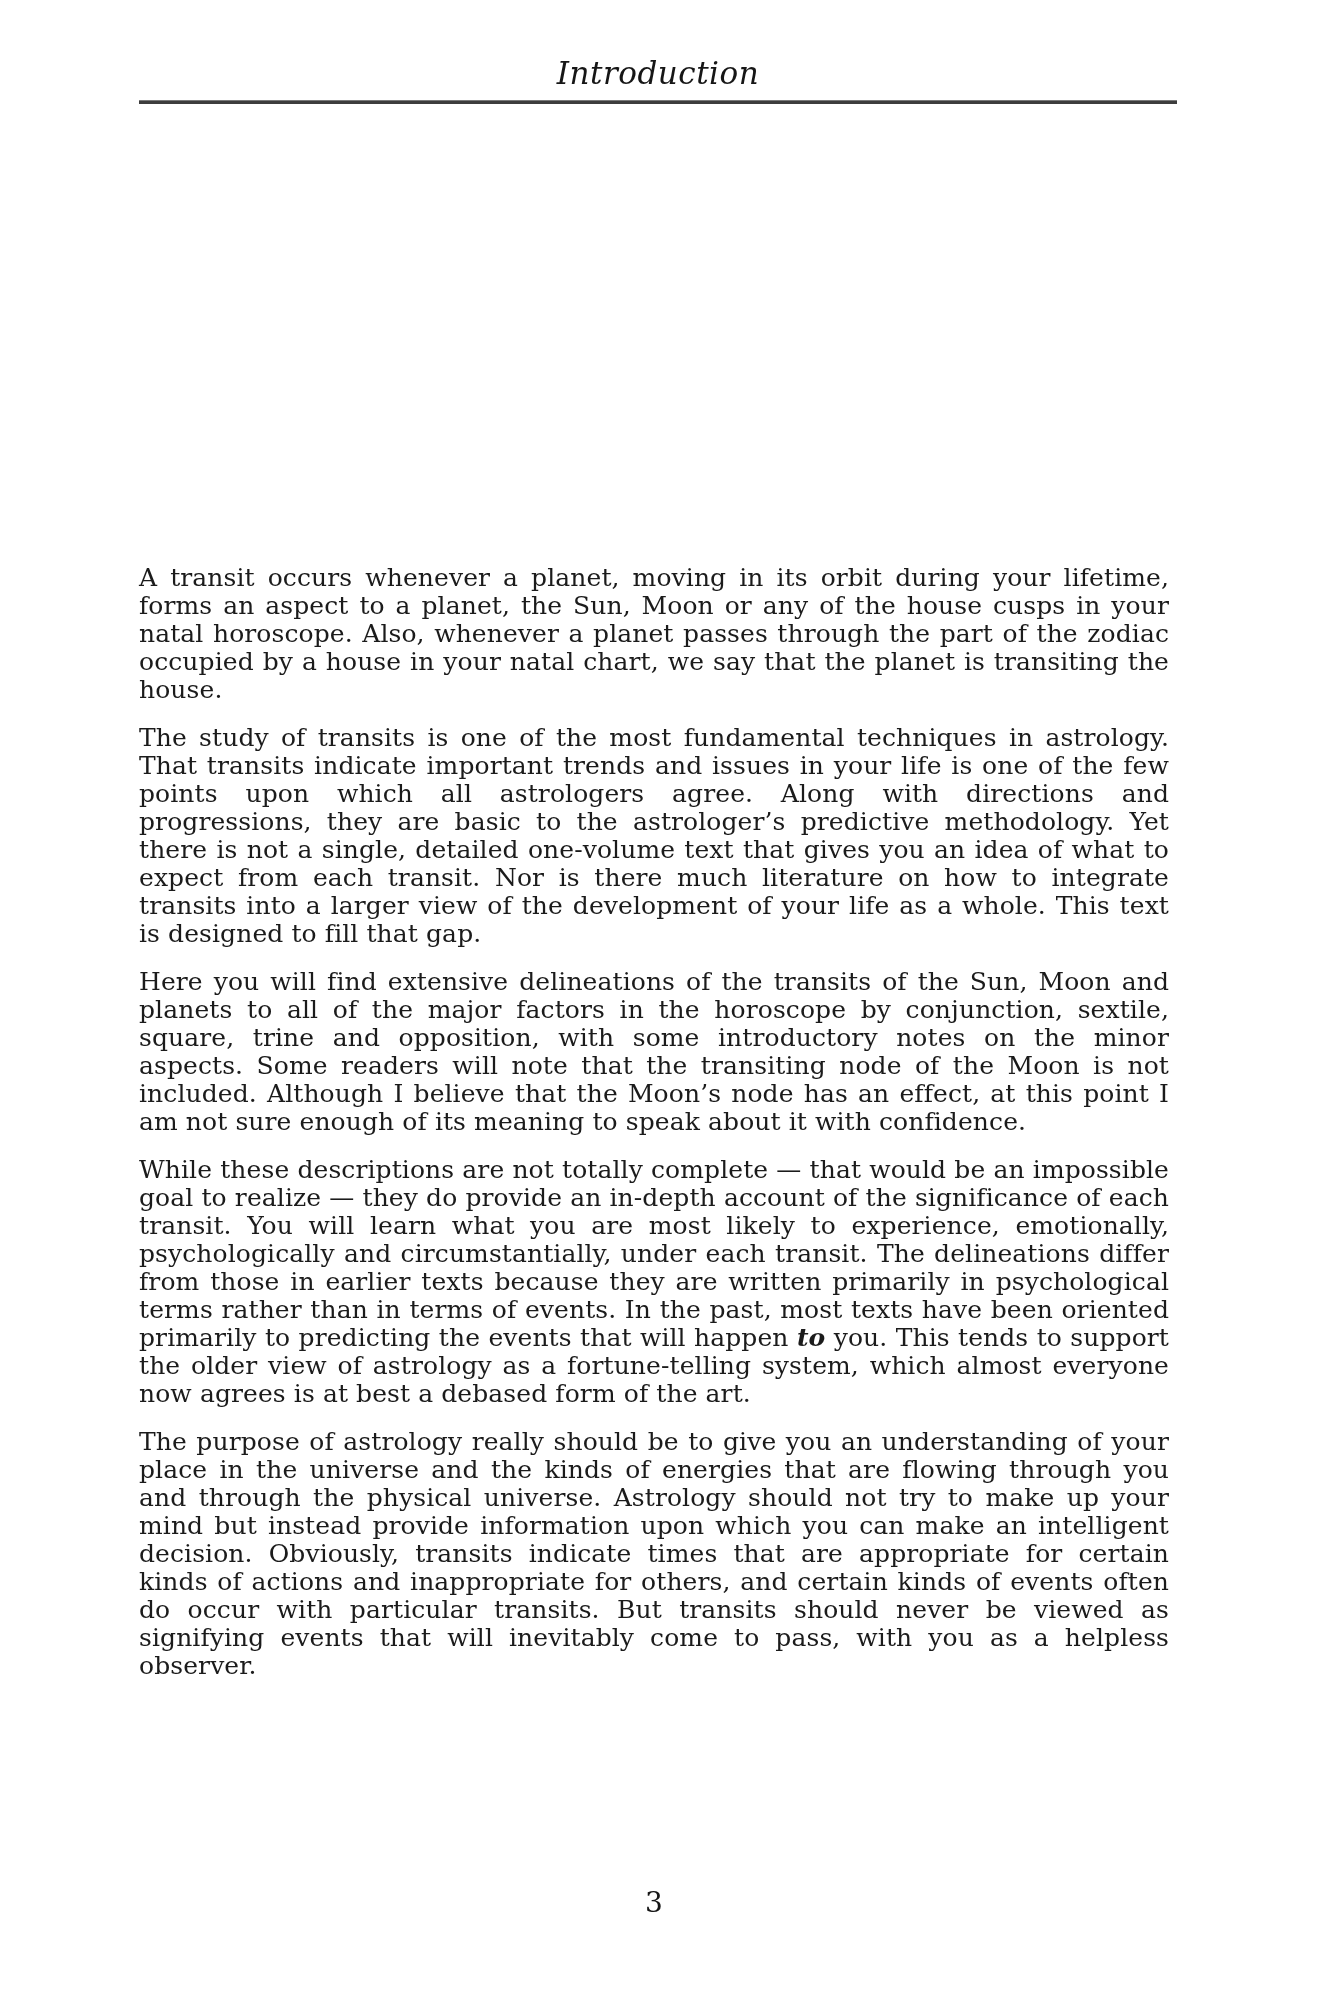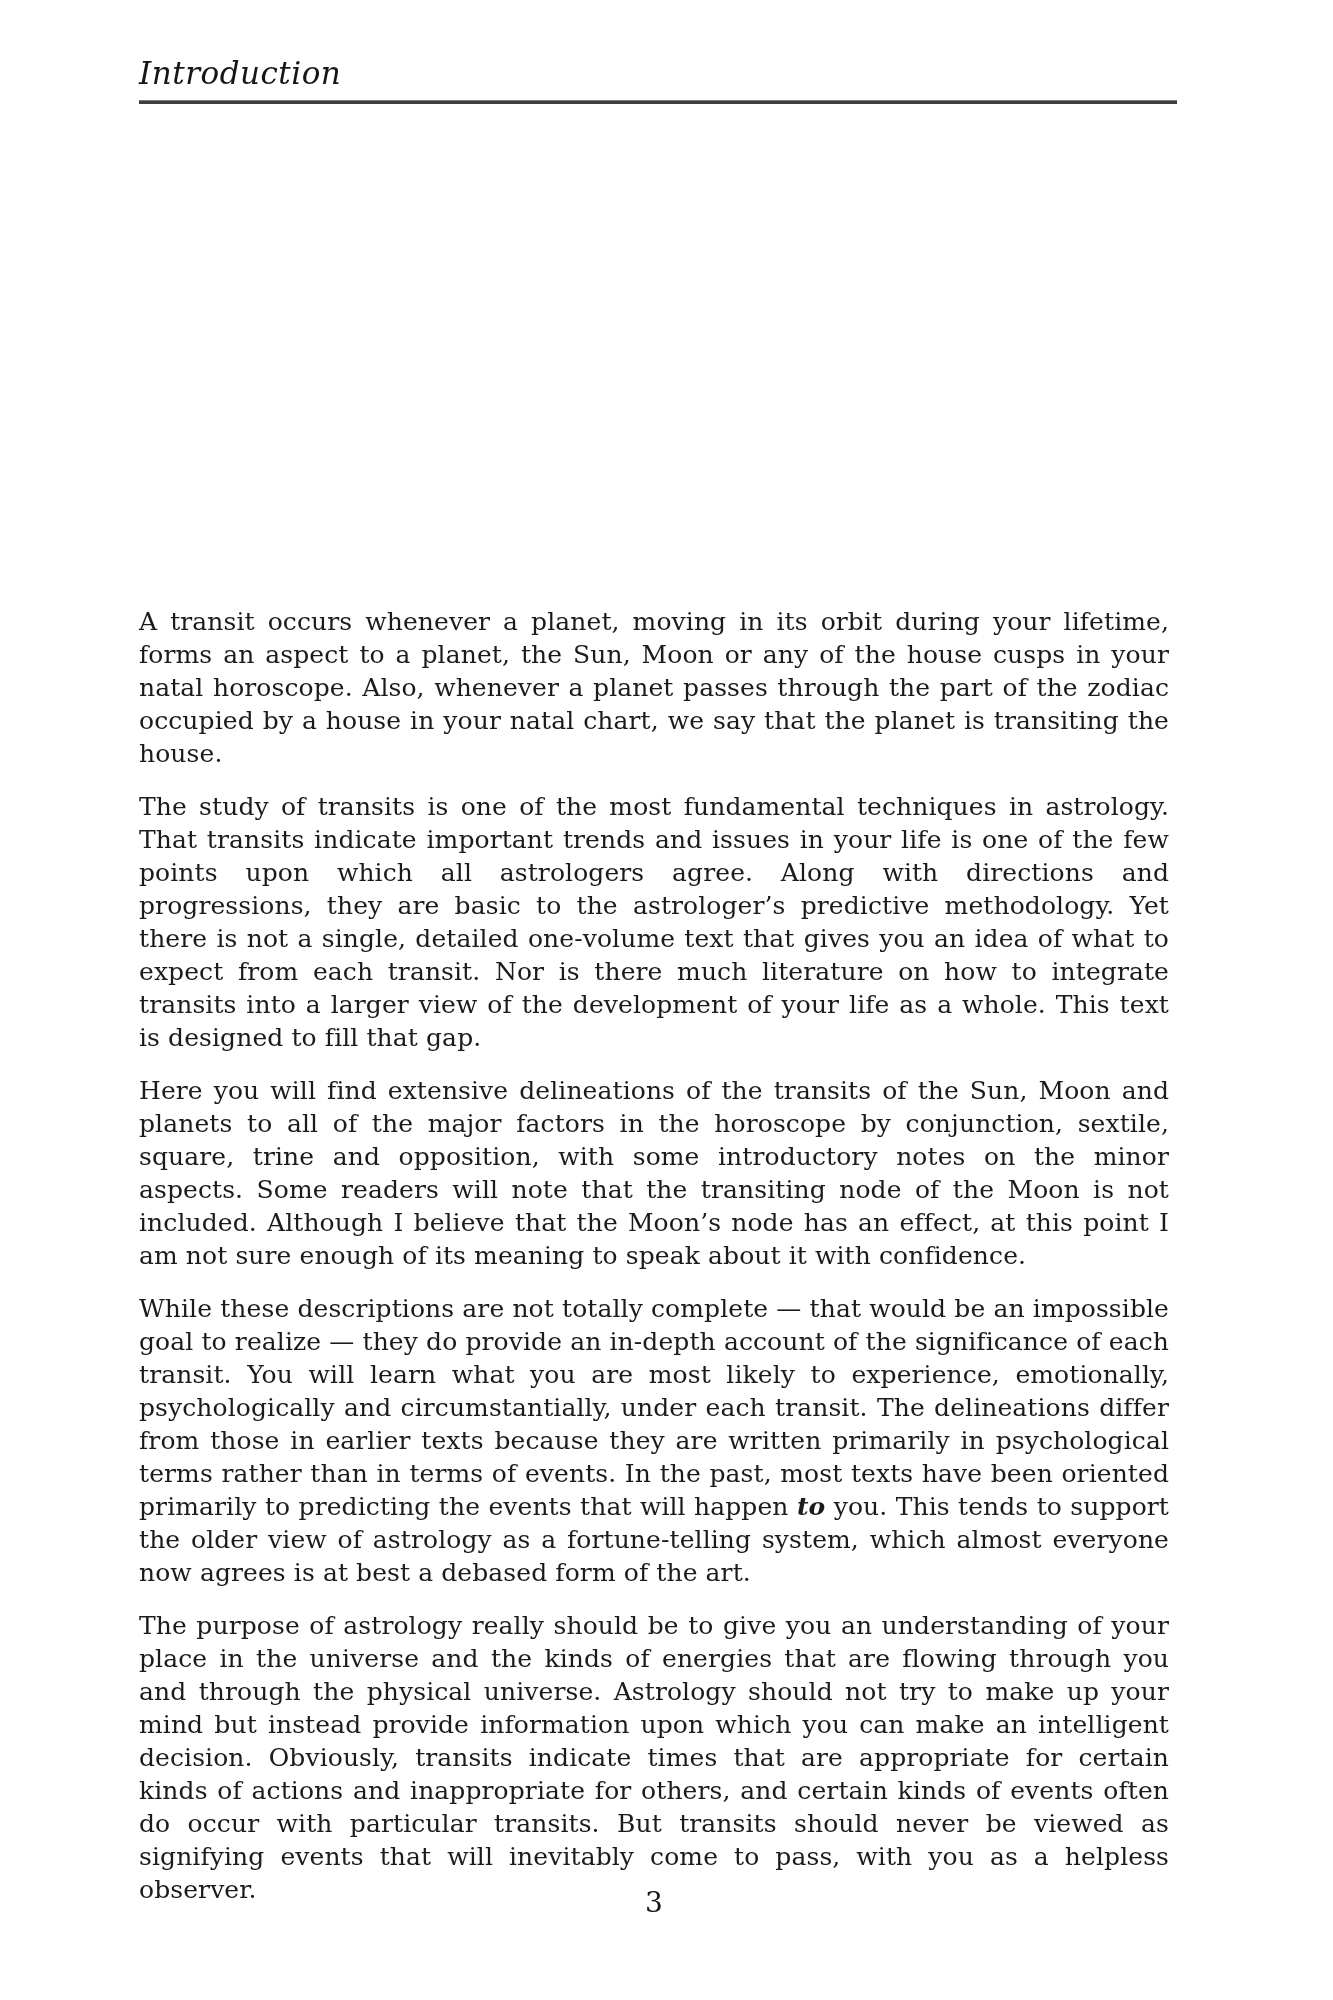"Introduction" .page-header { text-align: left -> center }
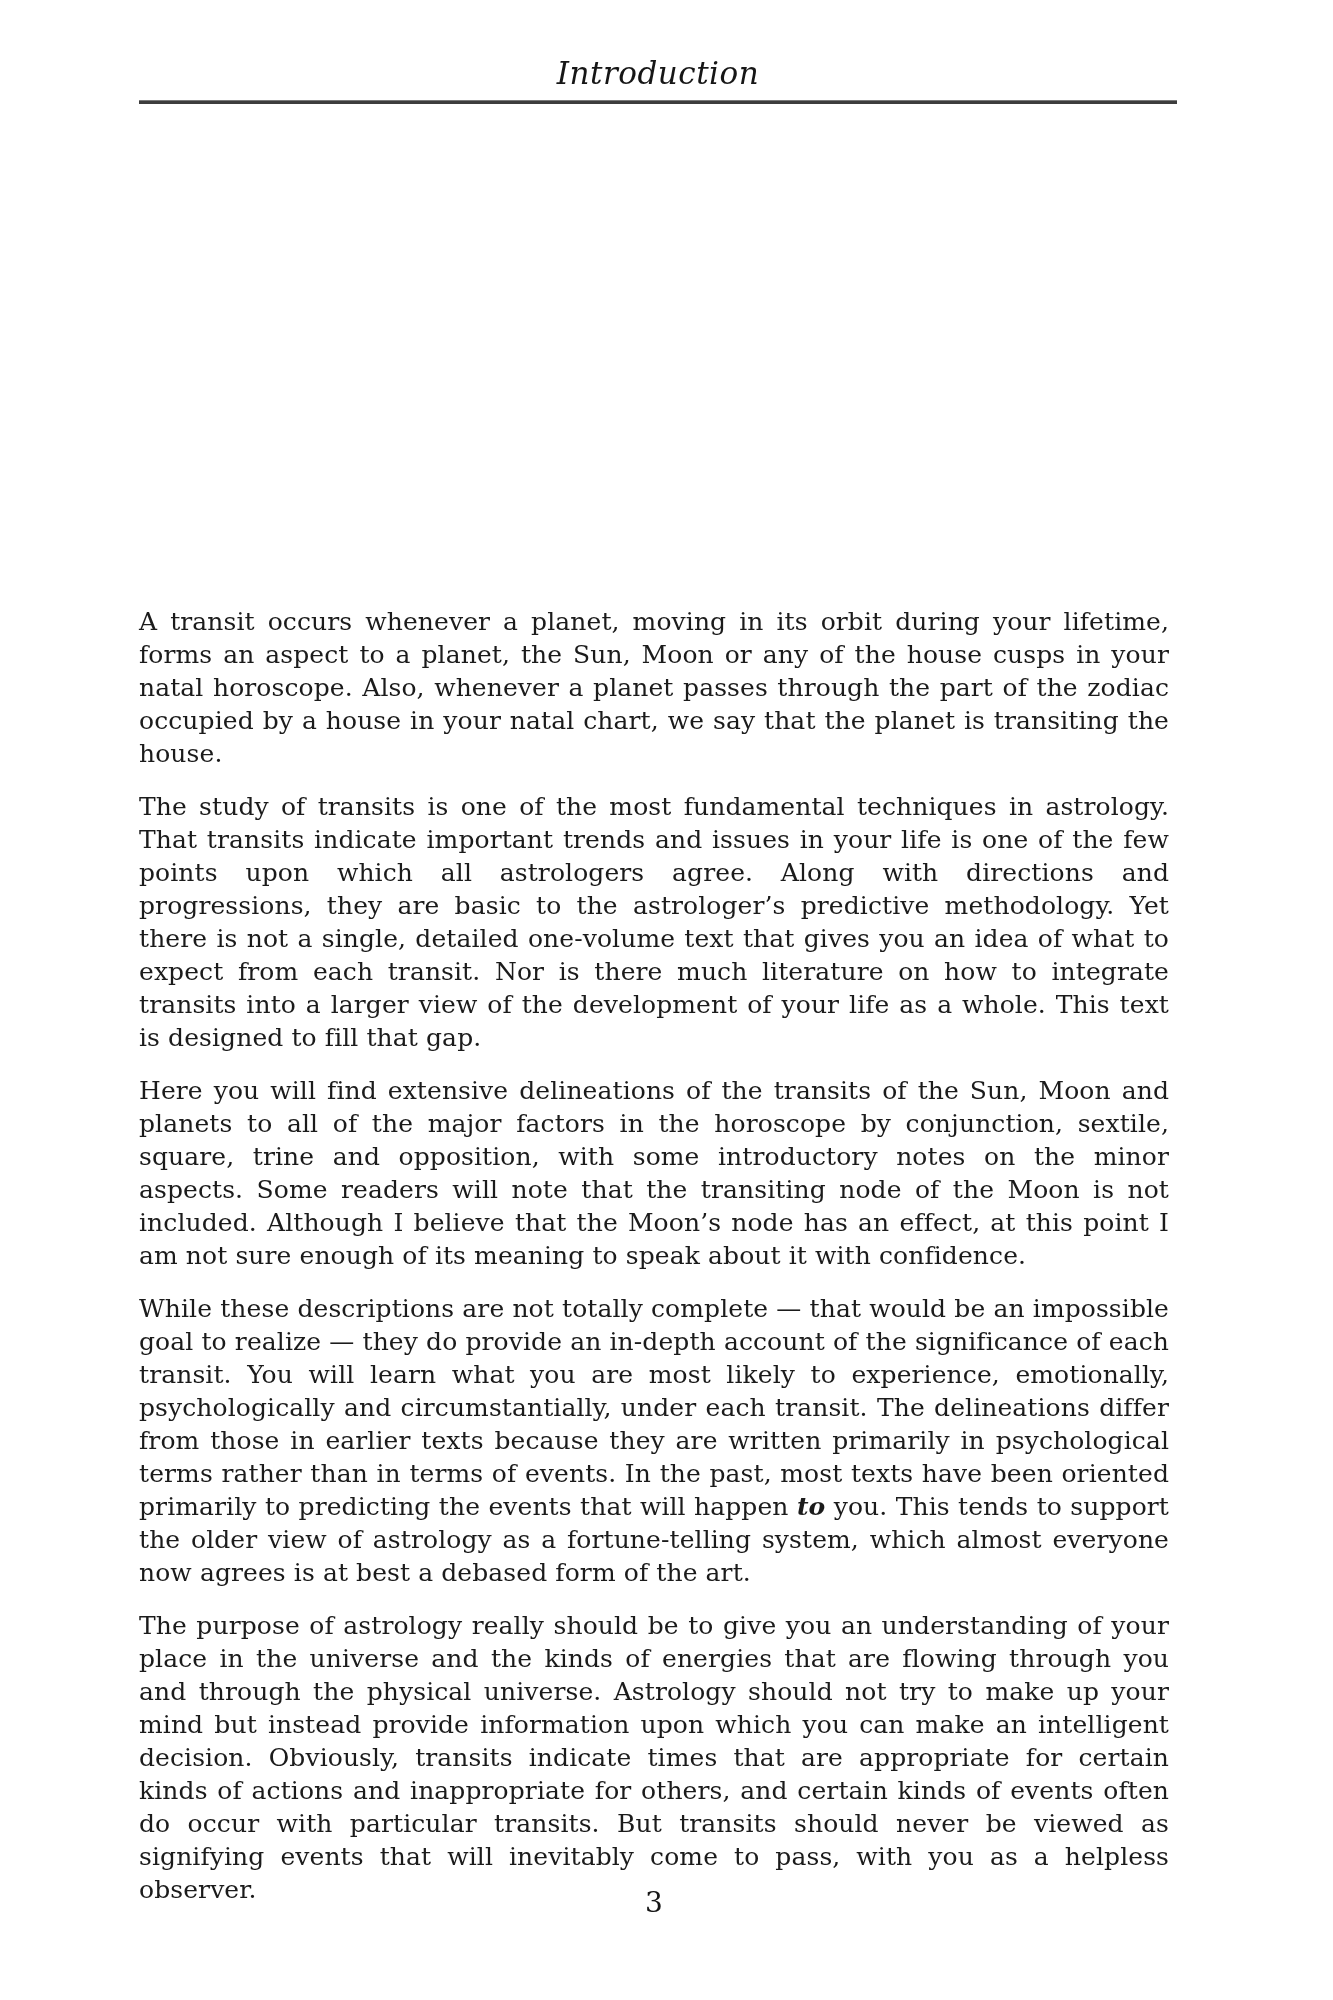"A transit occurs whenever a" .body-text { line-height: 33px -> 28px; top: 605px -> 564px }
